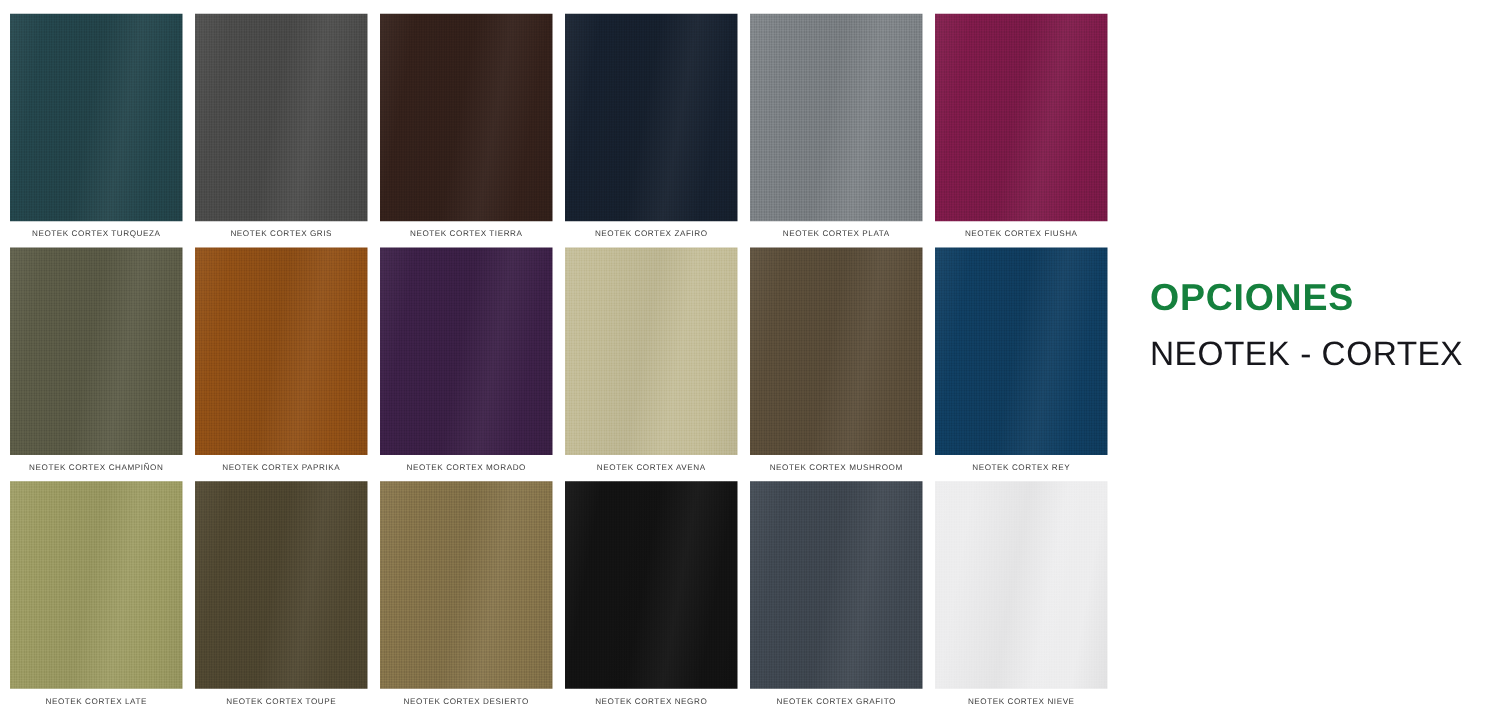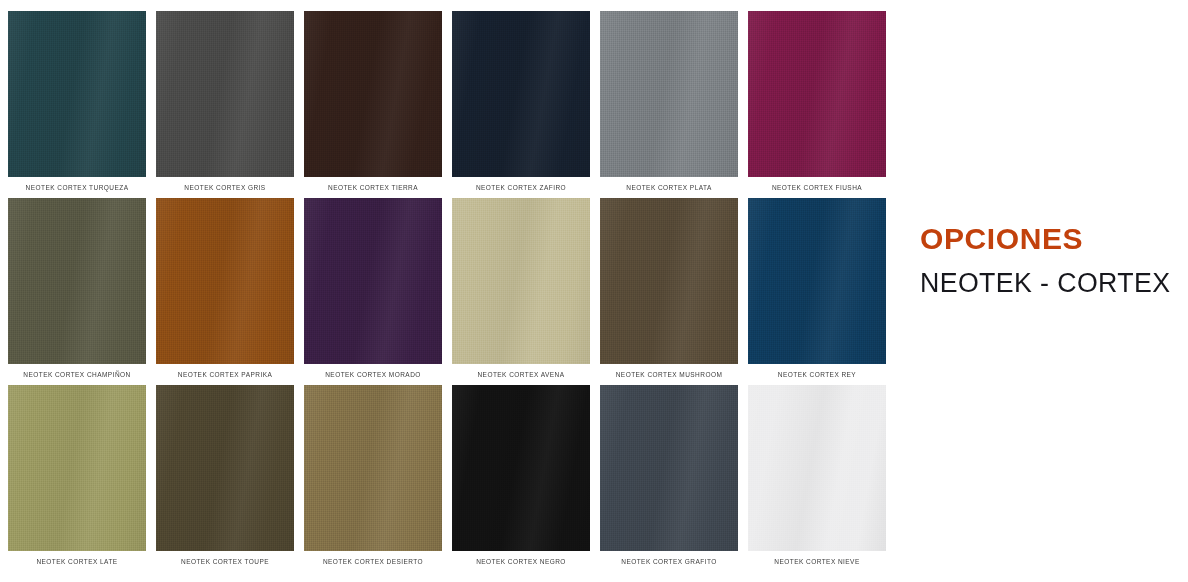"OPCIONES" #title-primary { color: #c2410c -> #15803d }
